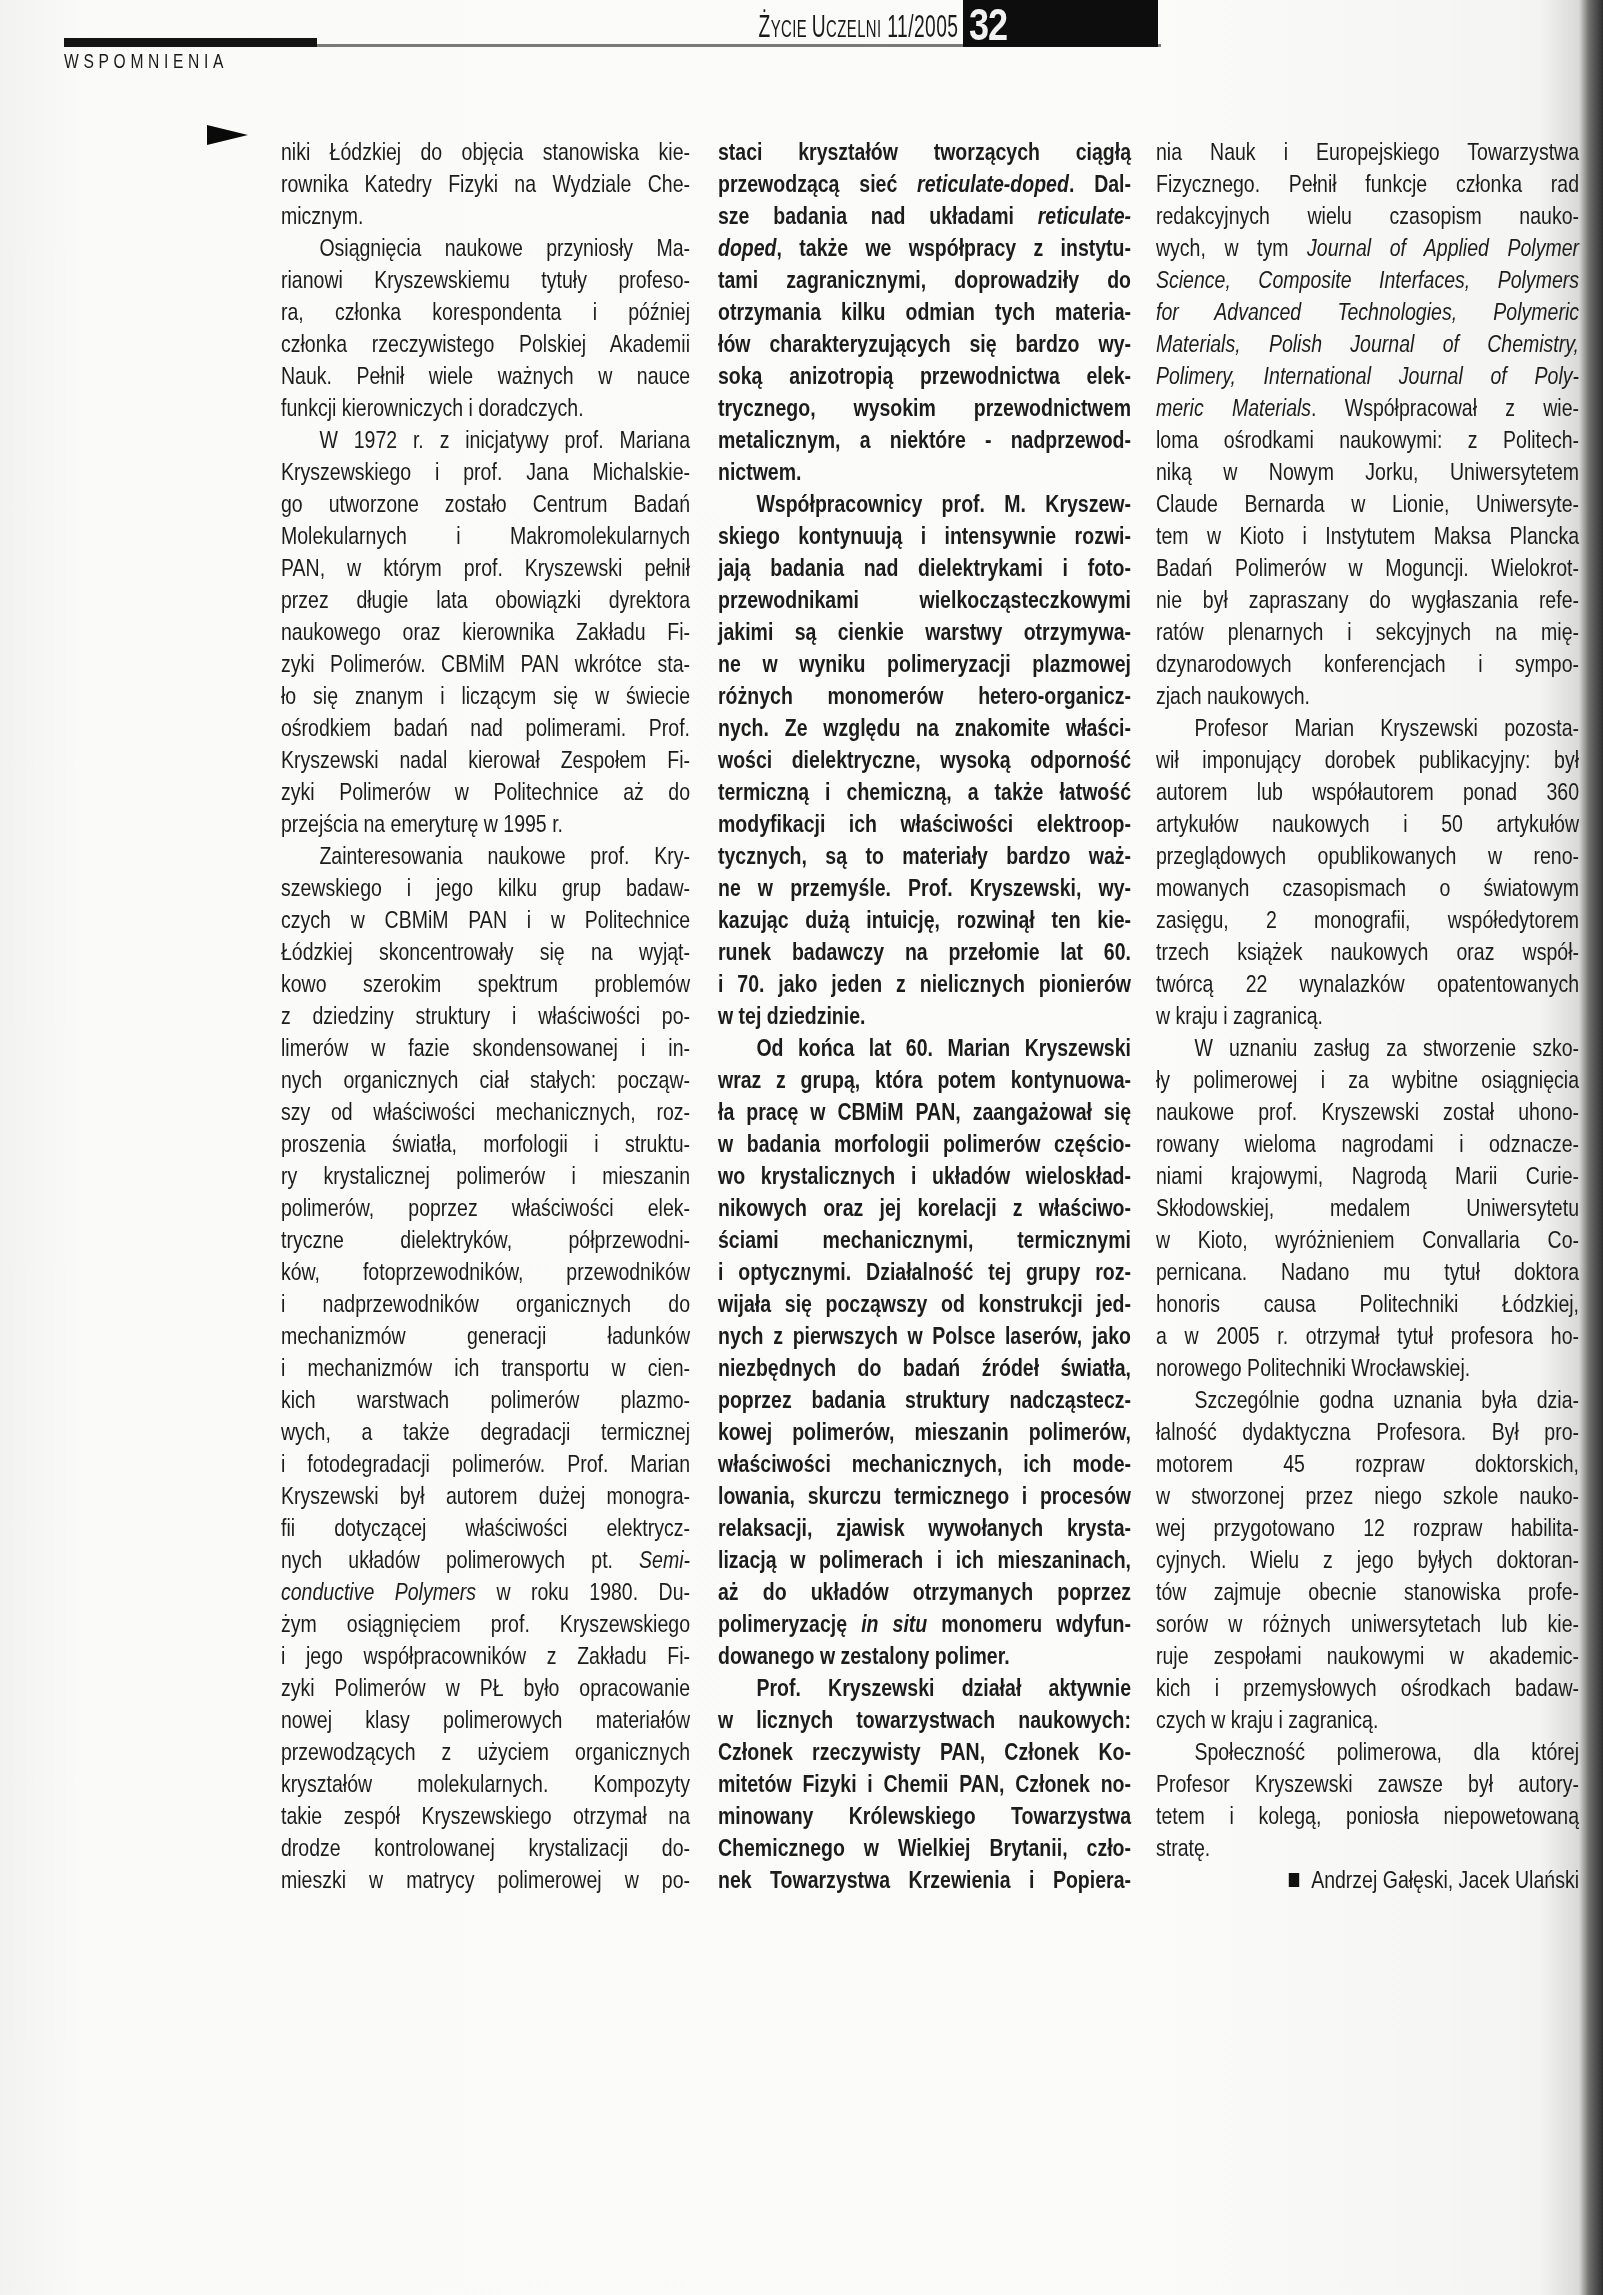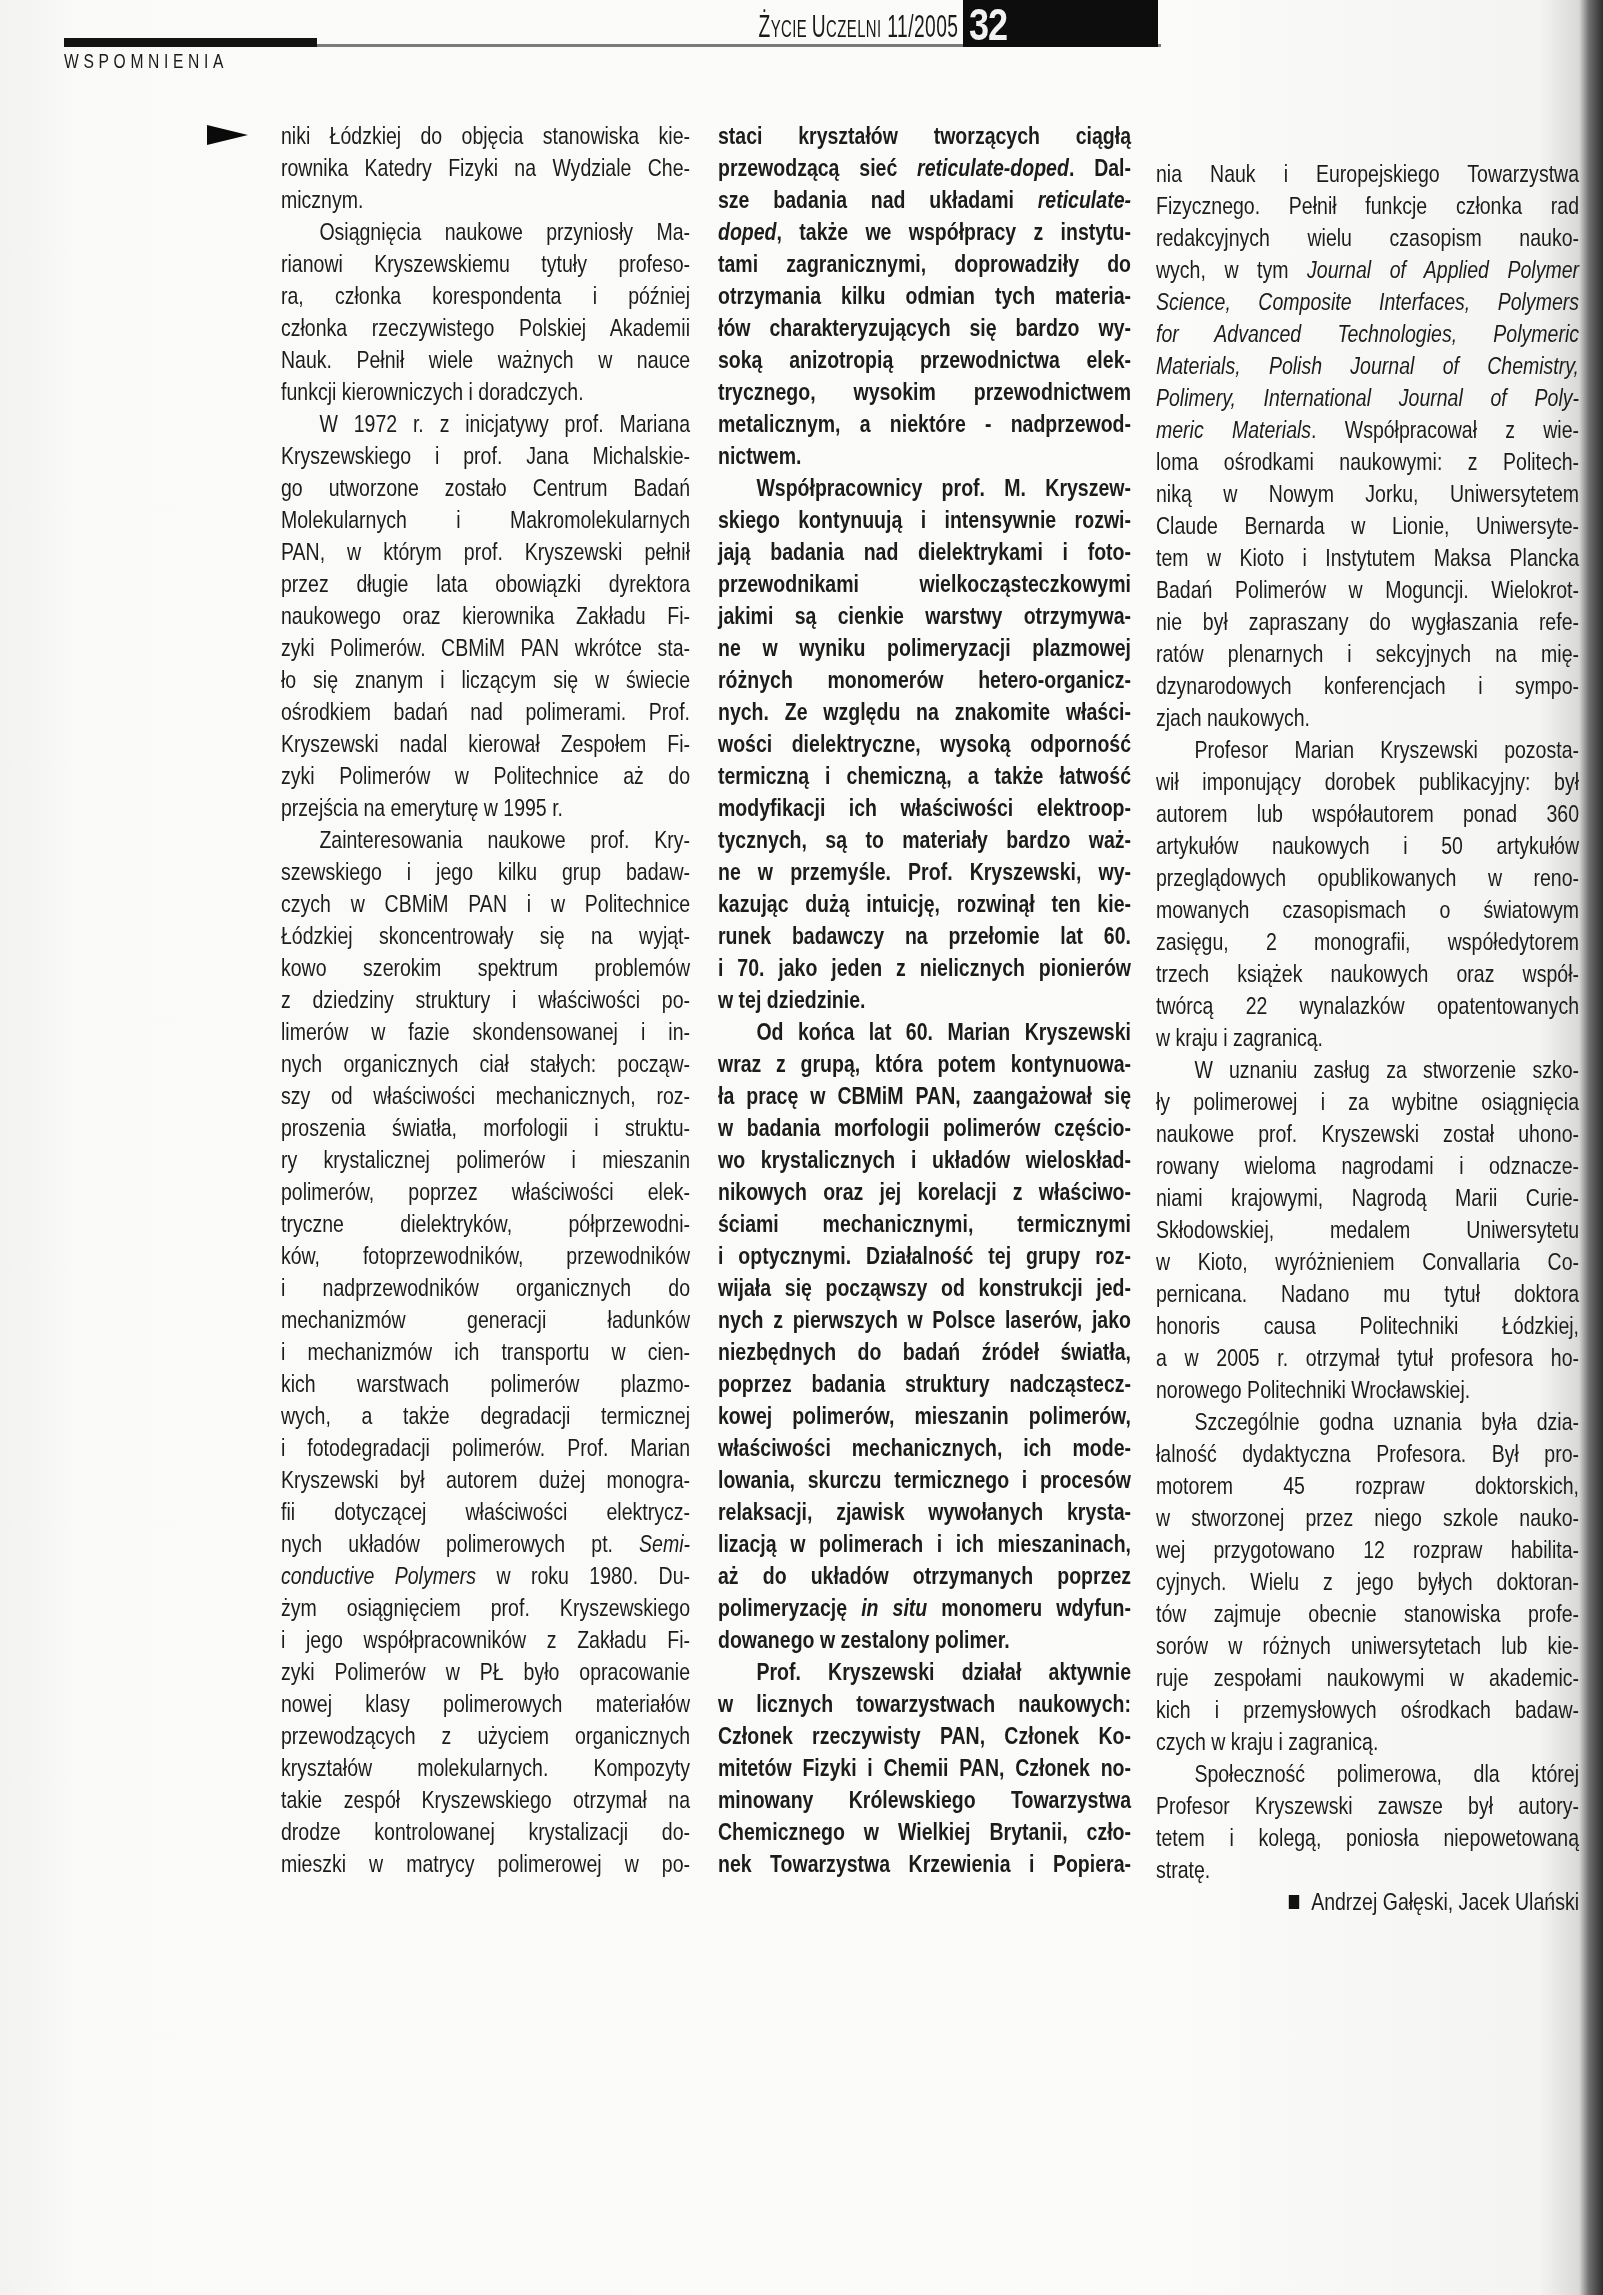"niki Łódzkiej do objęcia stanowiska" .column { top: 120px -> 136px }
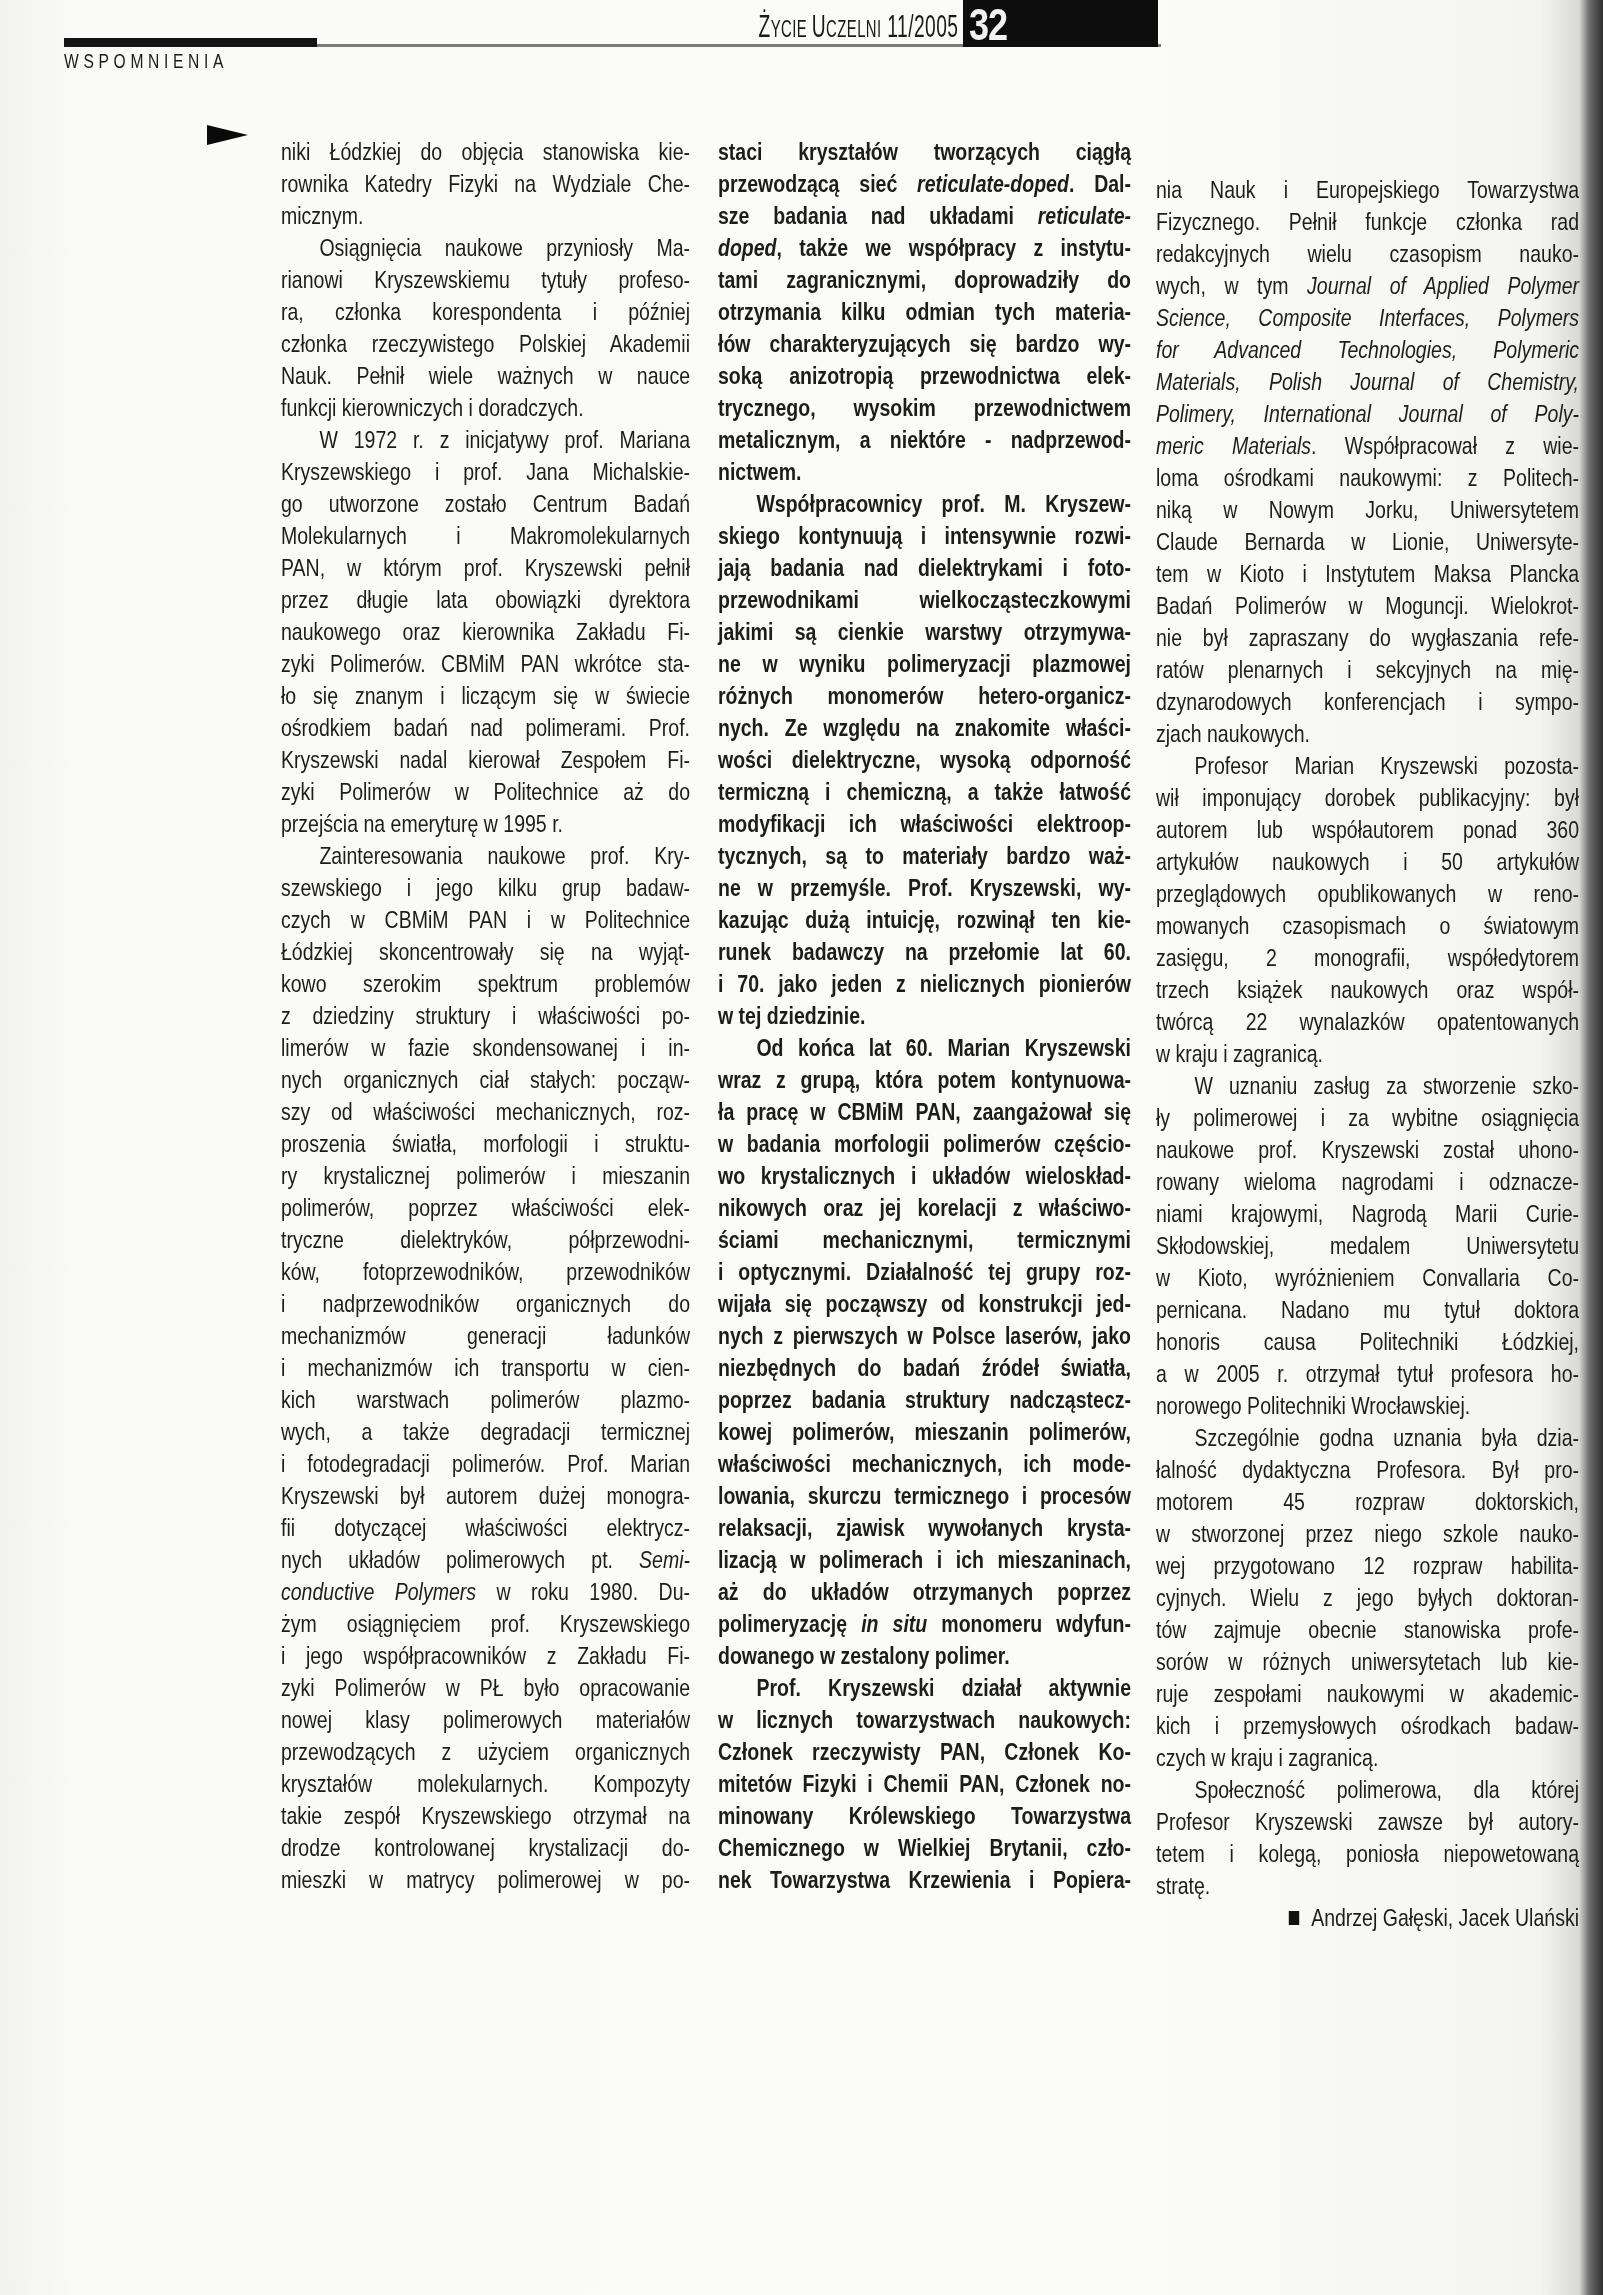"nia Nauk i Europejskiego Towarzystwa" .col-3 { margin-top: 38px -> none }
